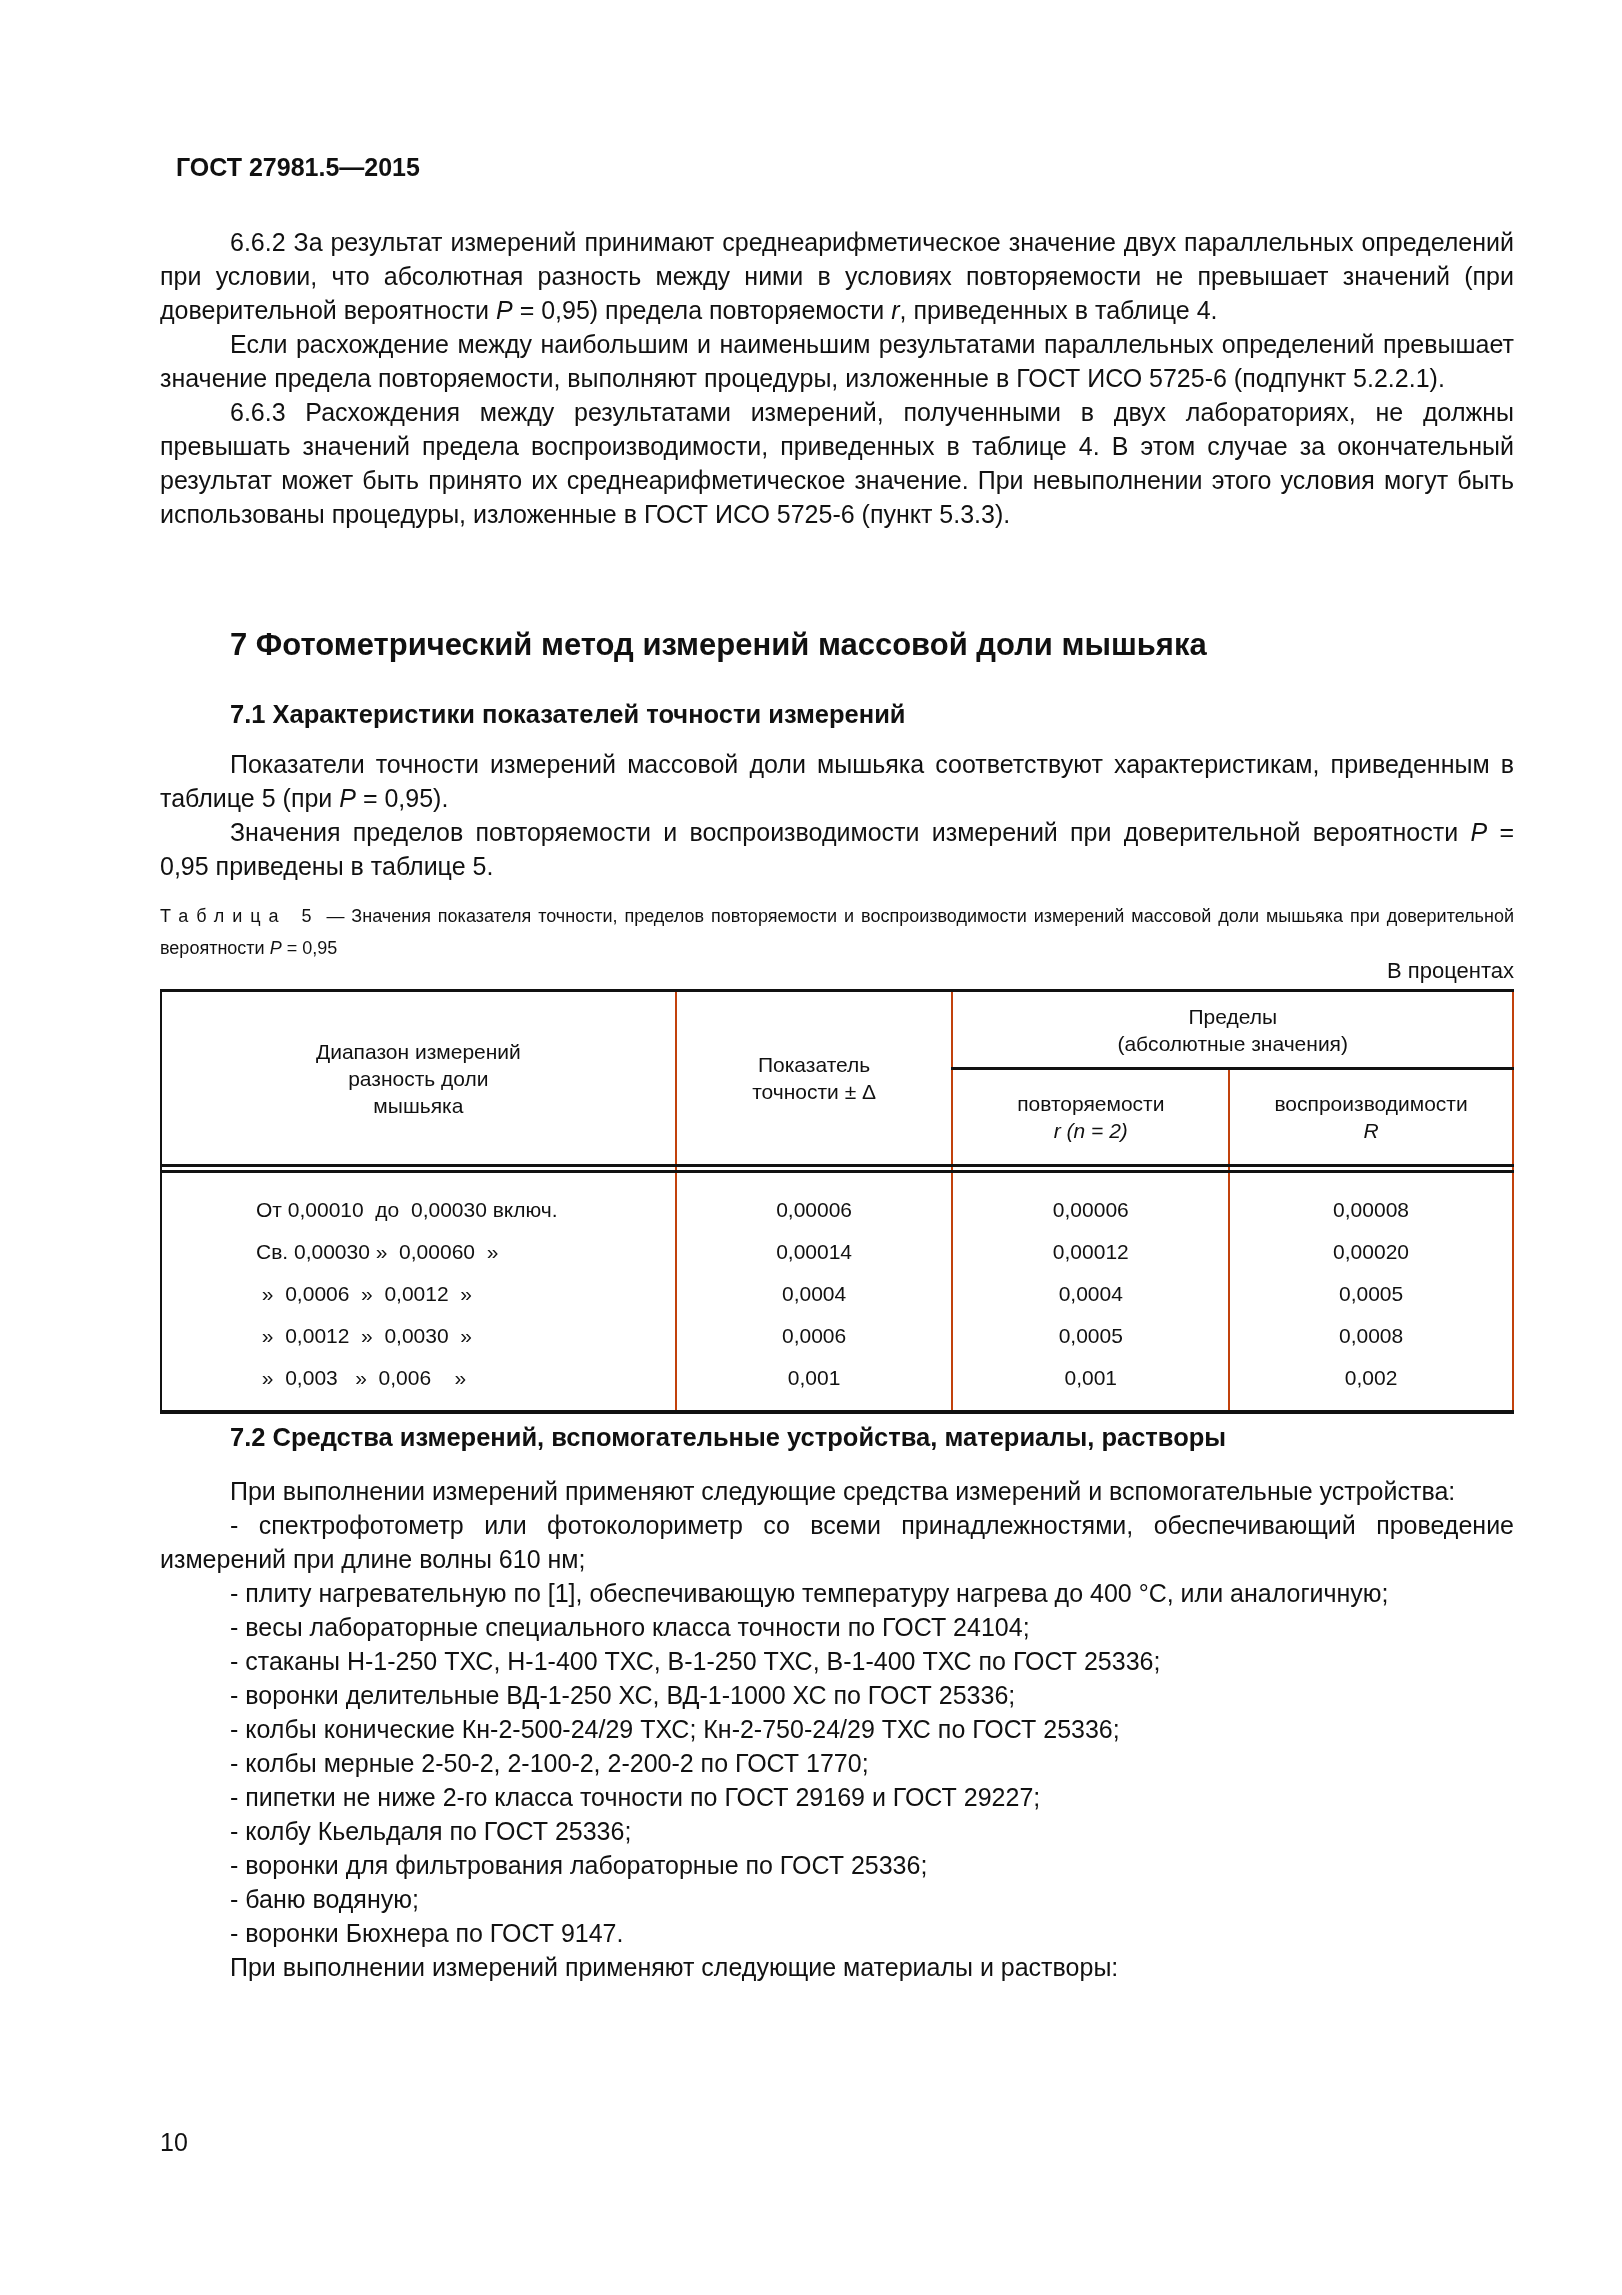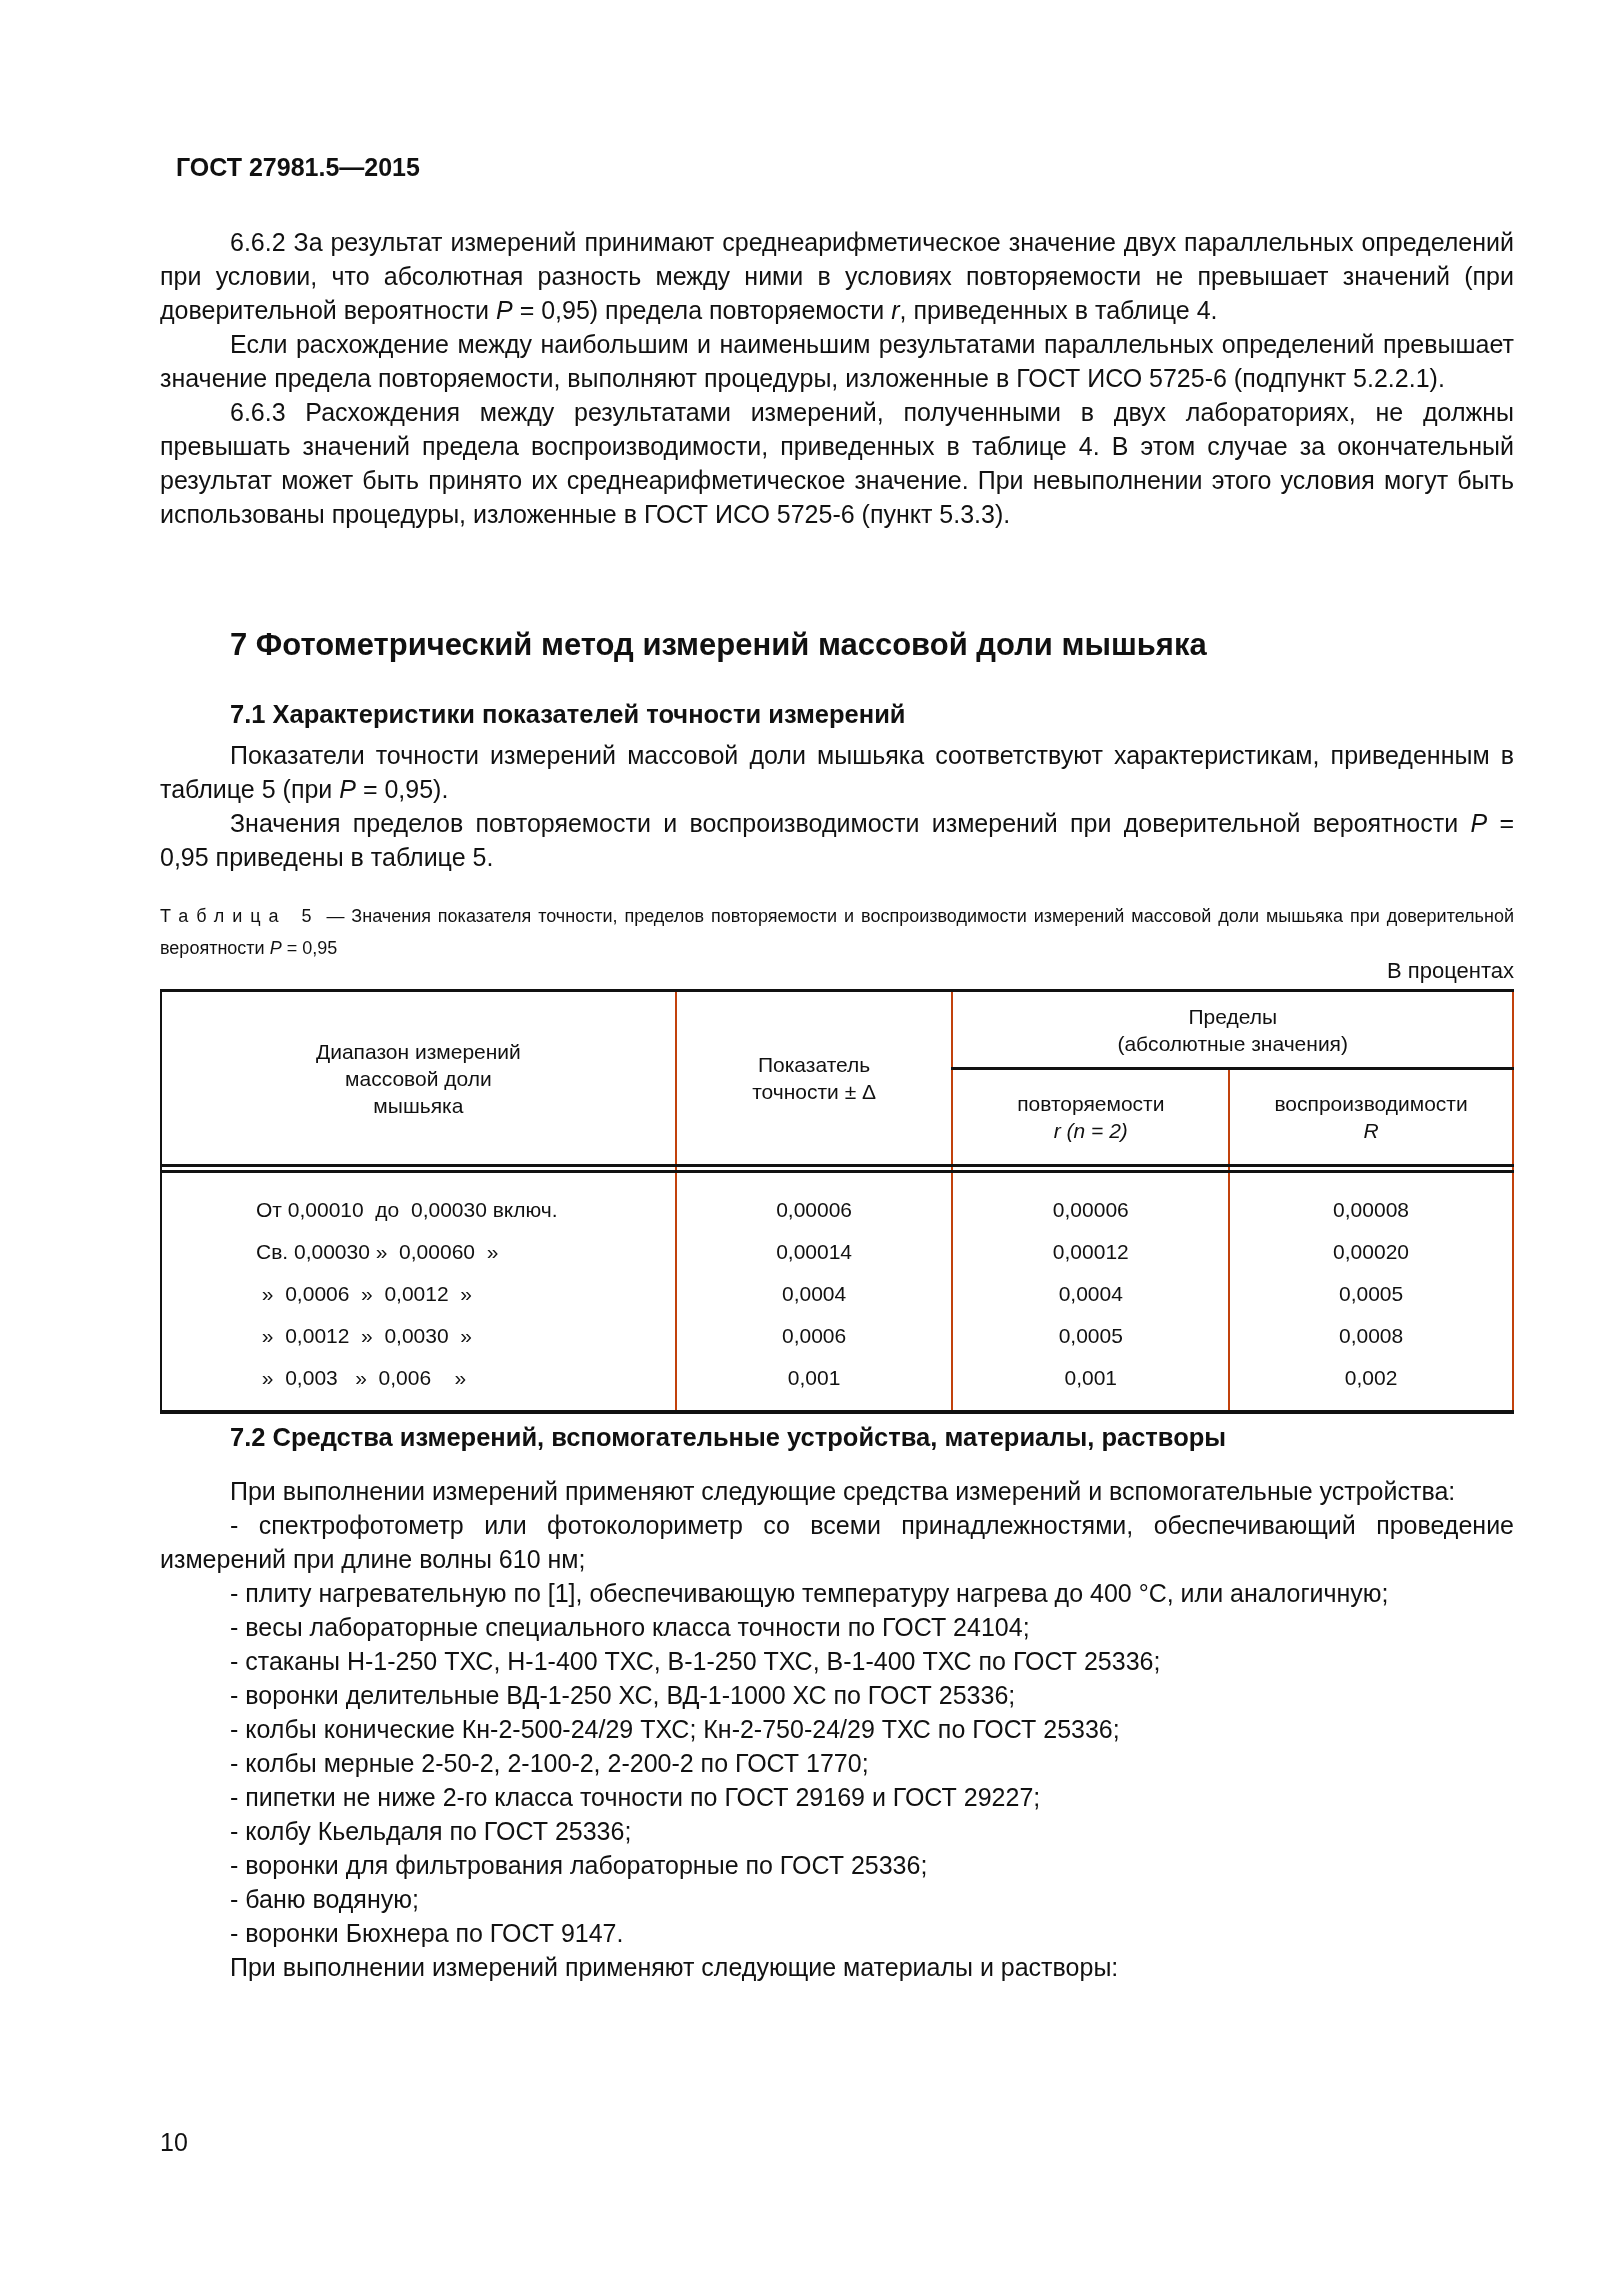"7.1 Характеристики показателей точности" div.h2 { margin-bottom: 7px -> 16px }
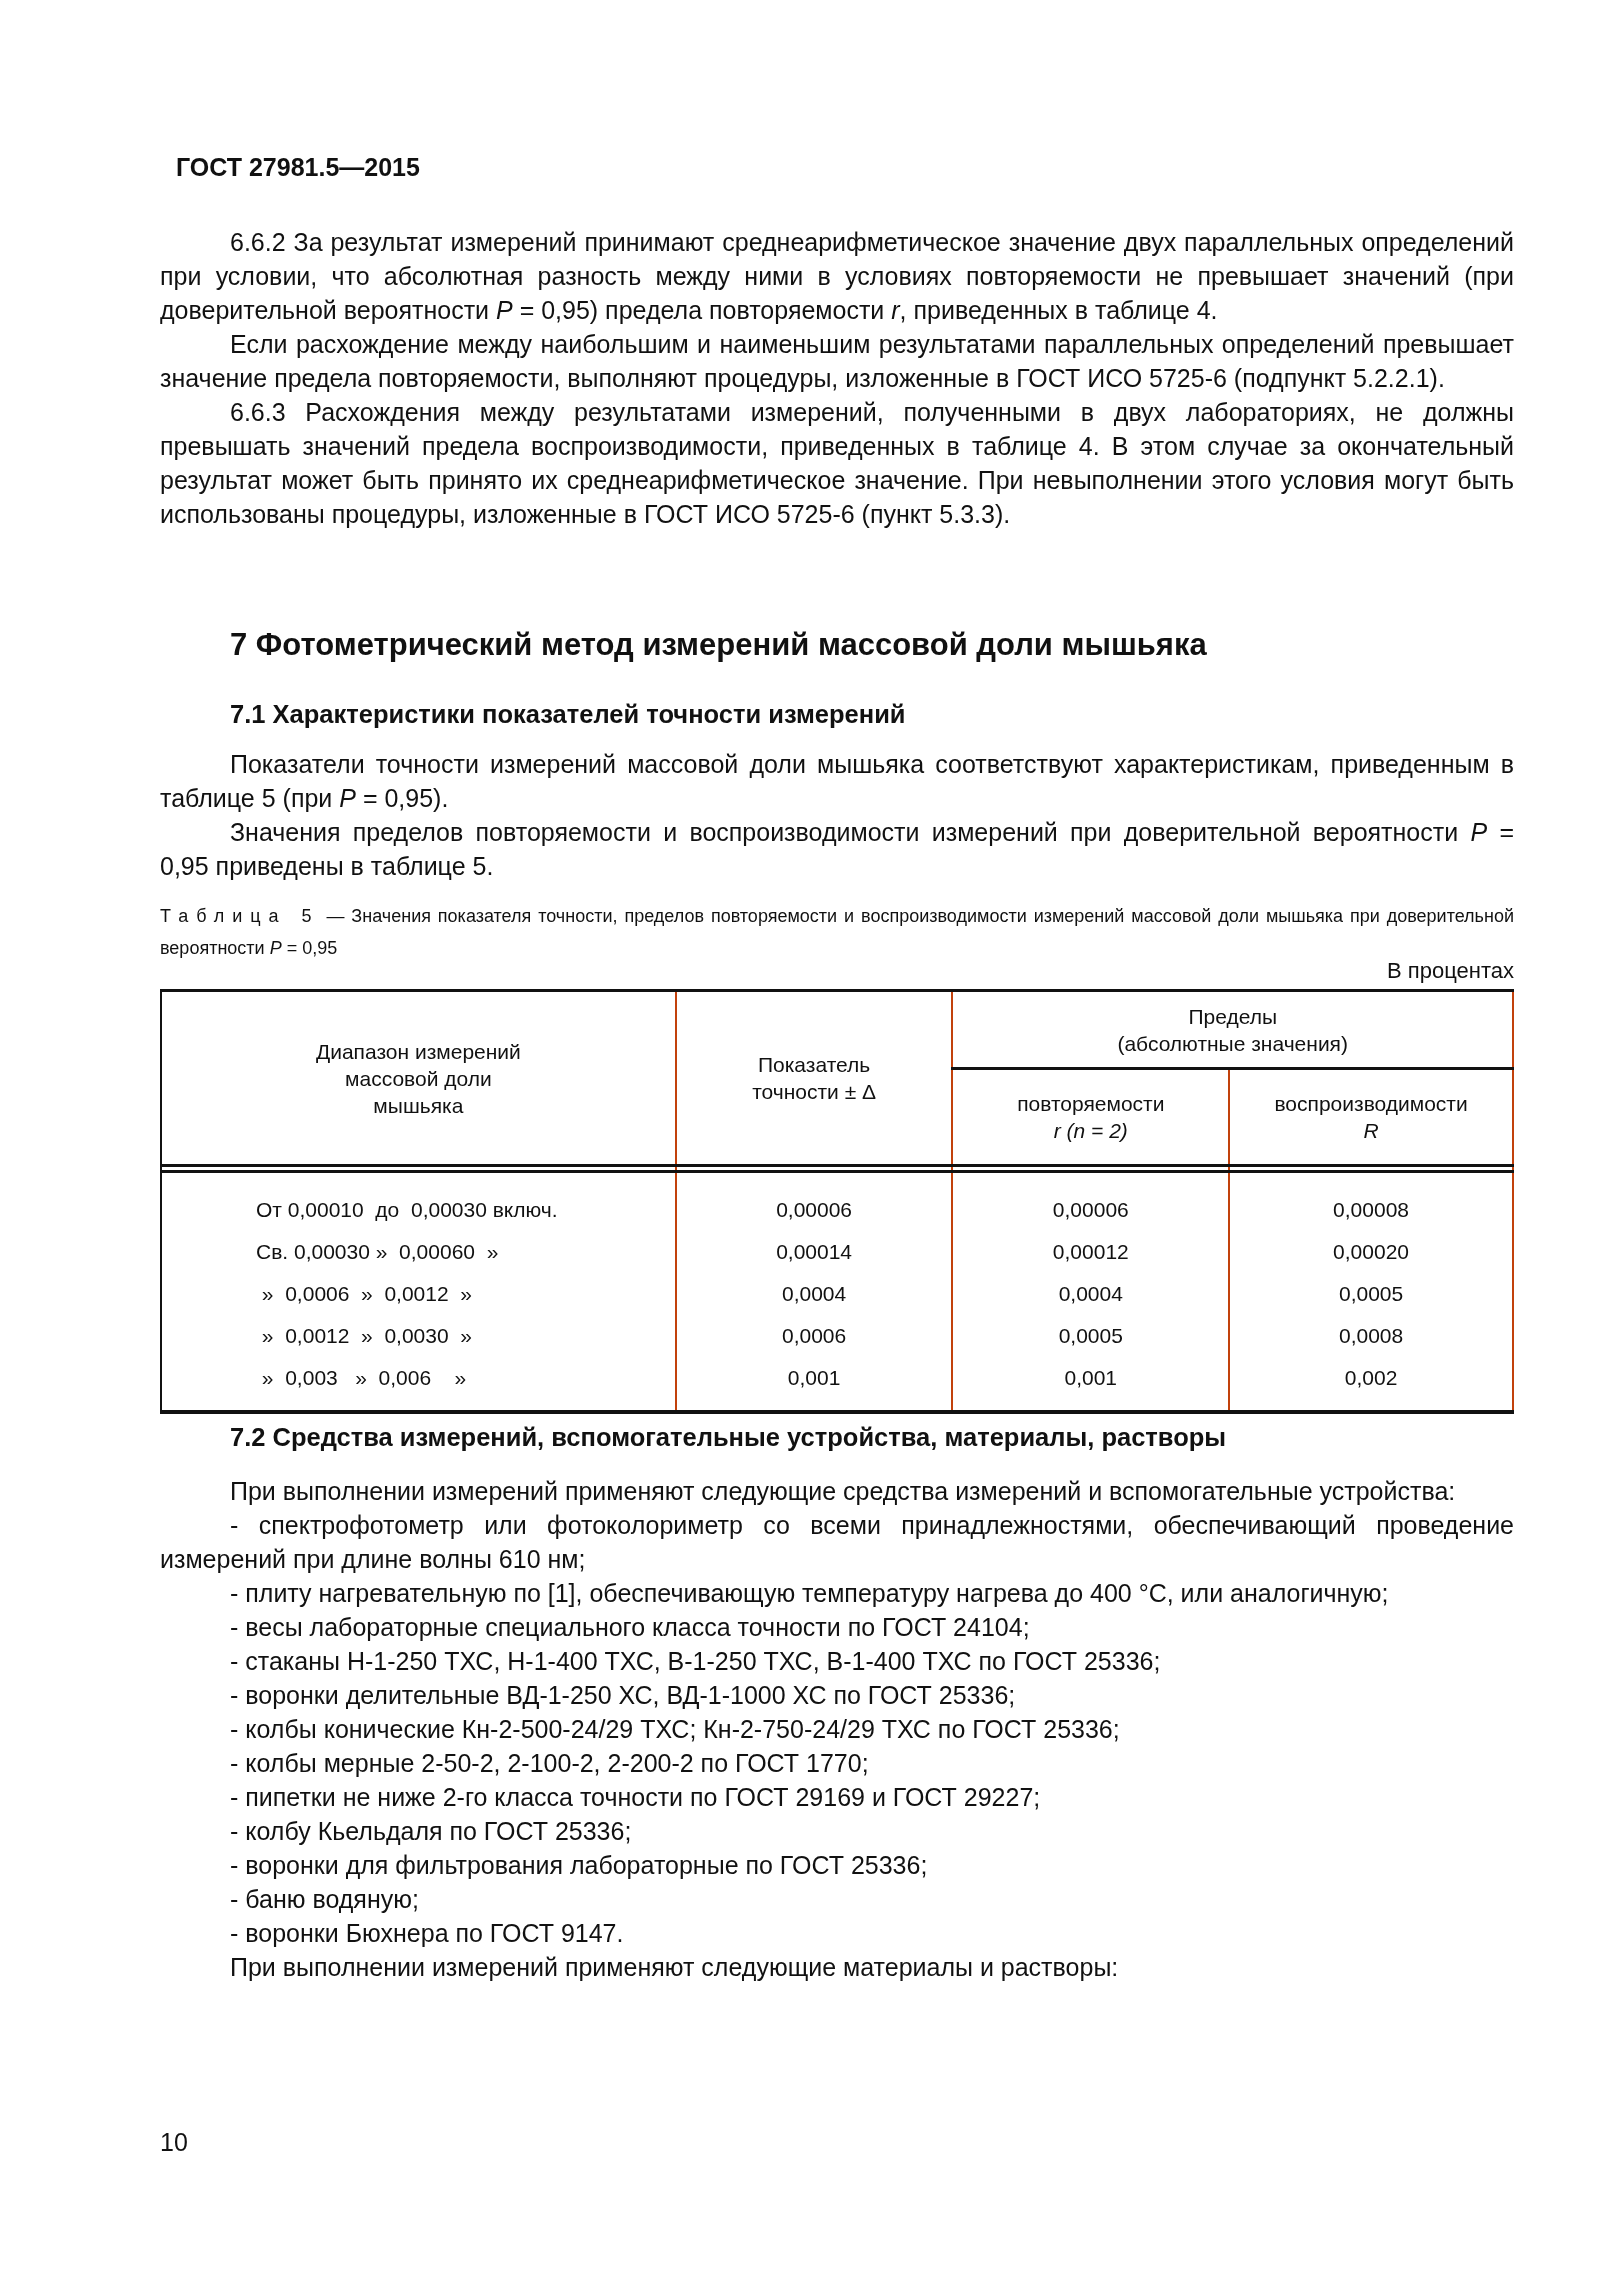"массовой доли" div { text: массовой -> разность }
